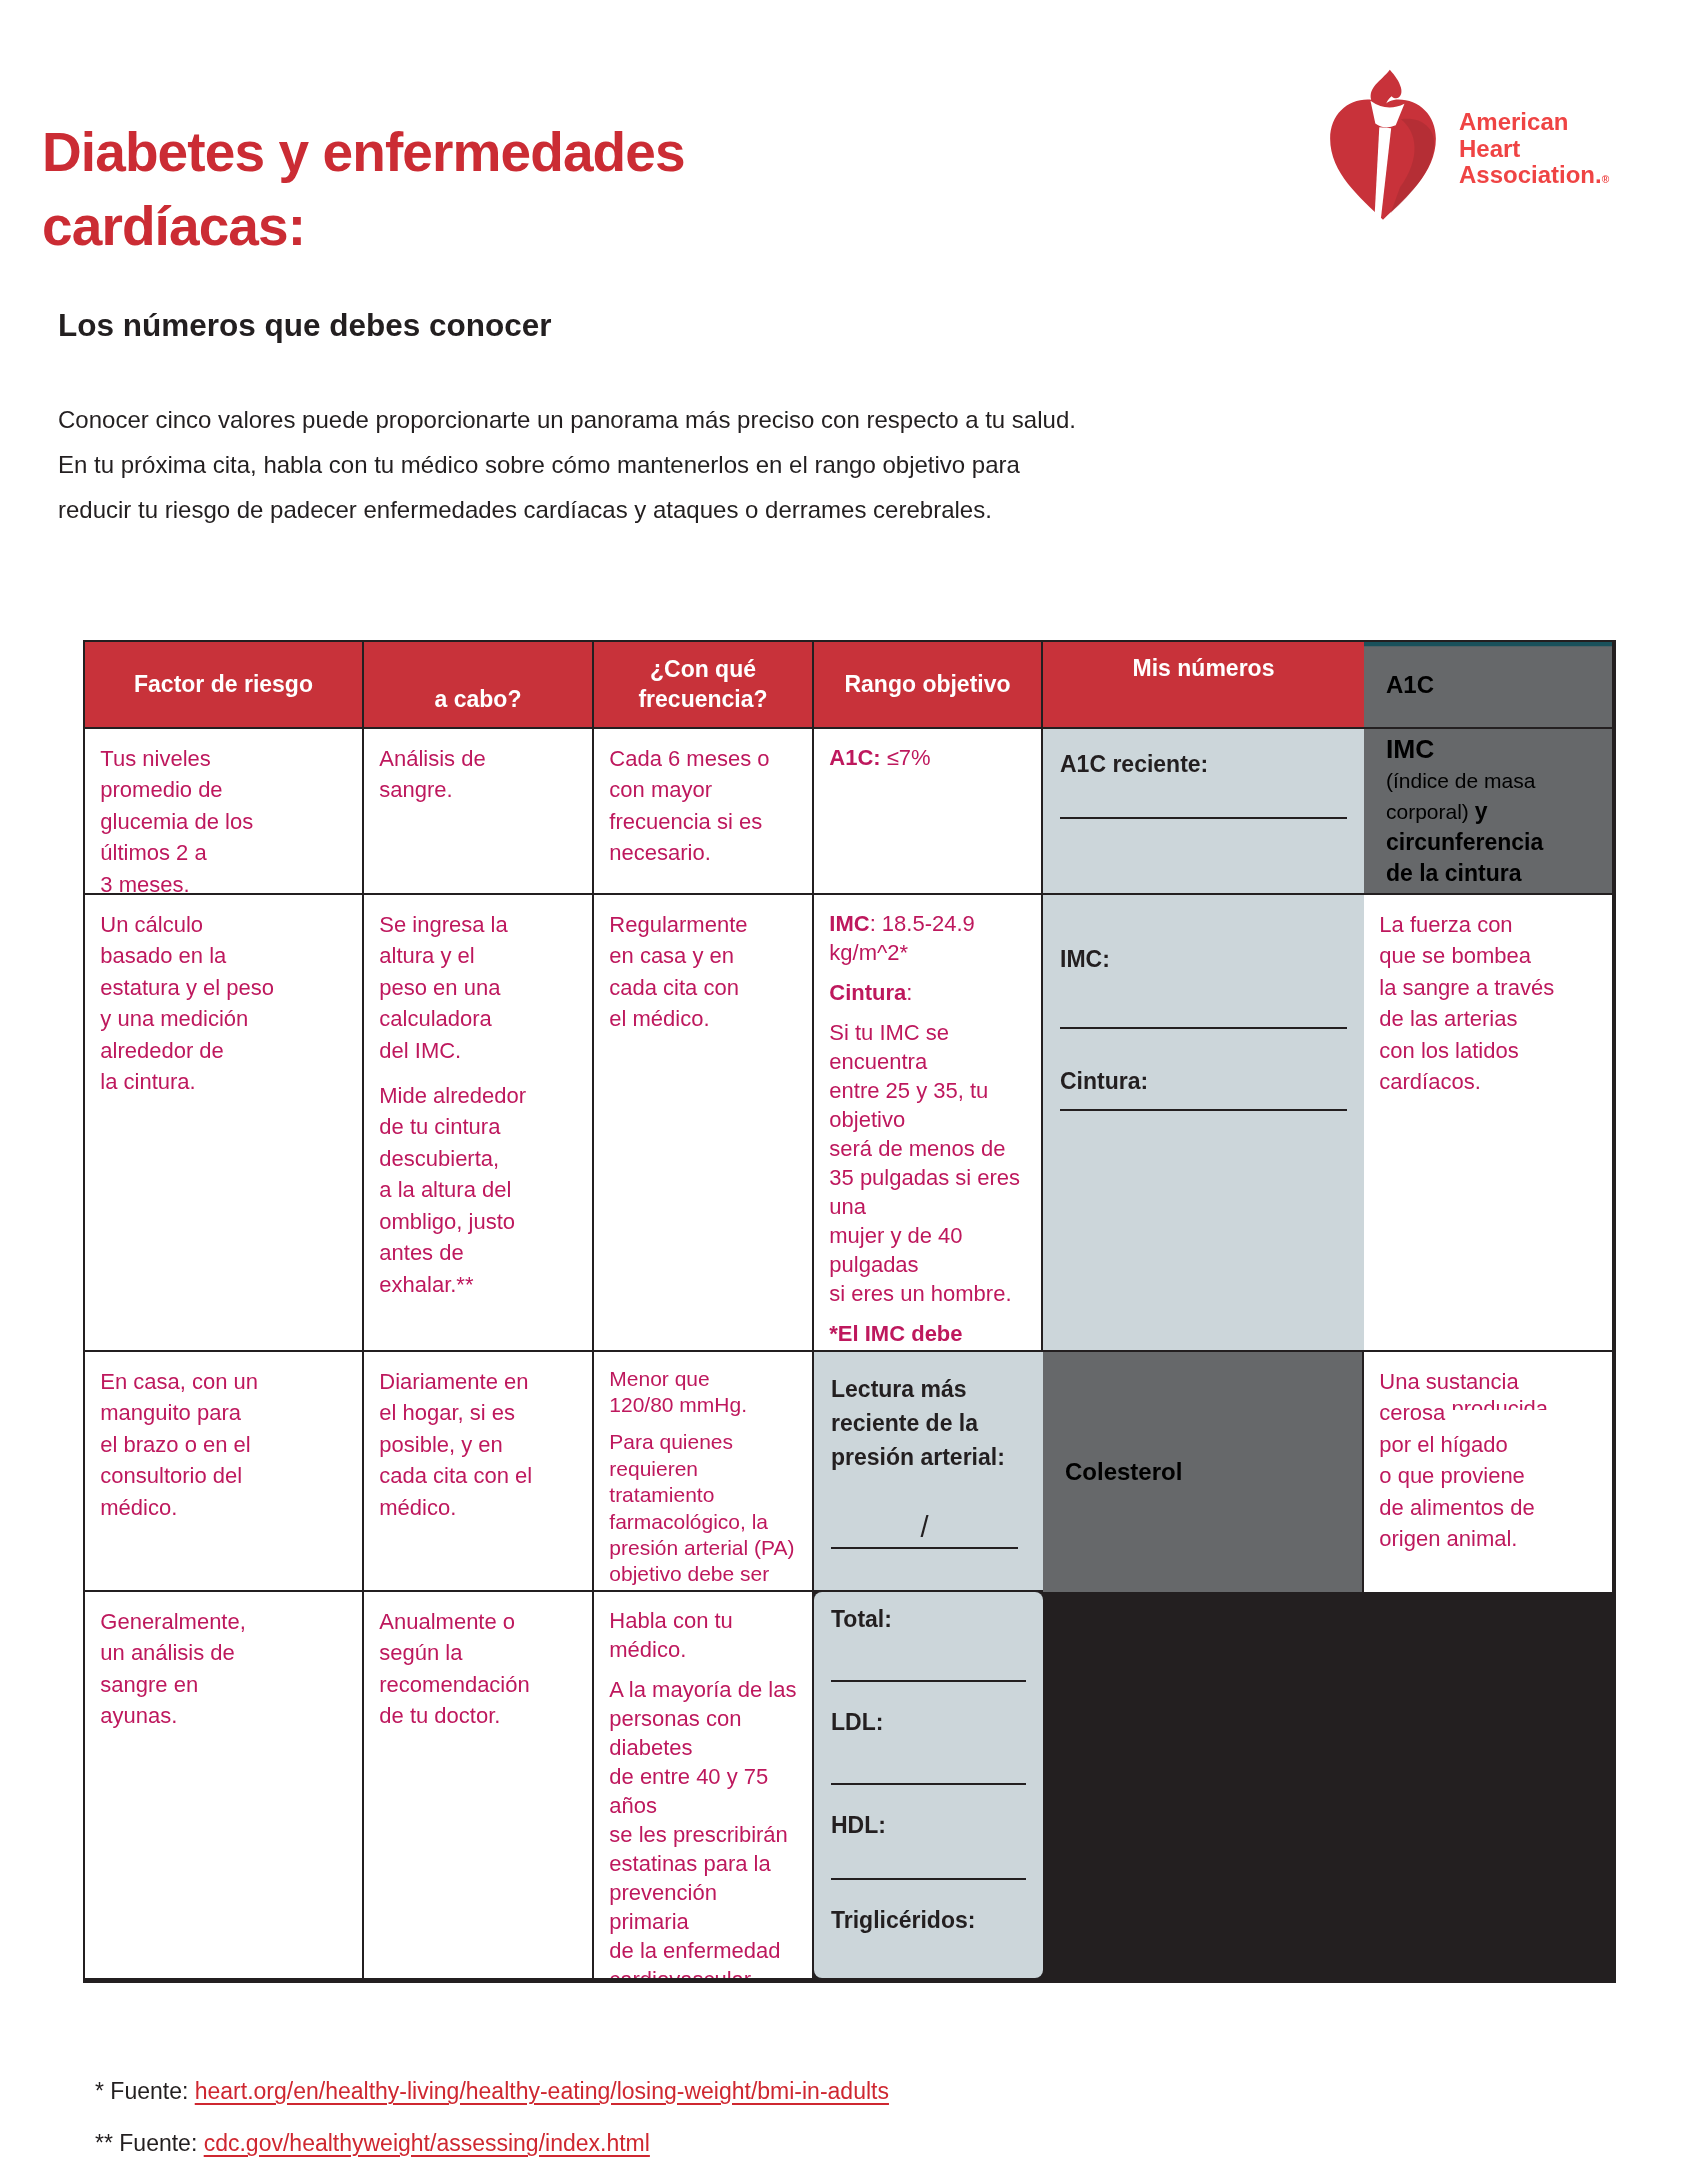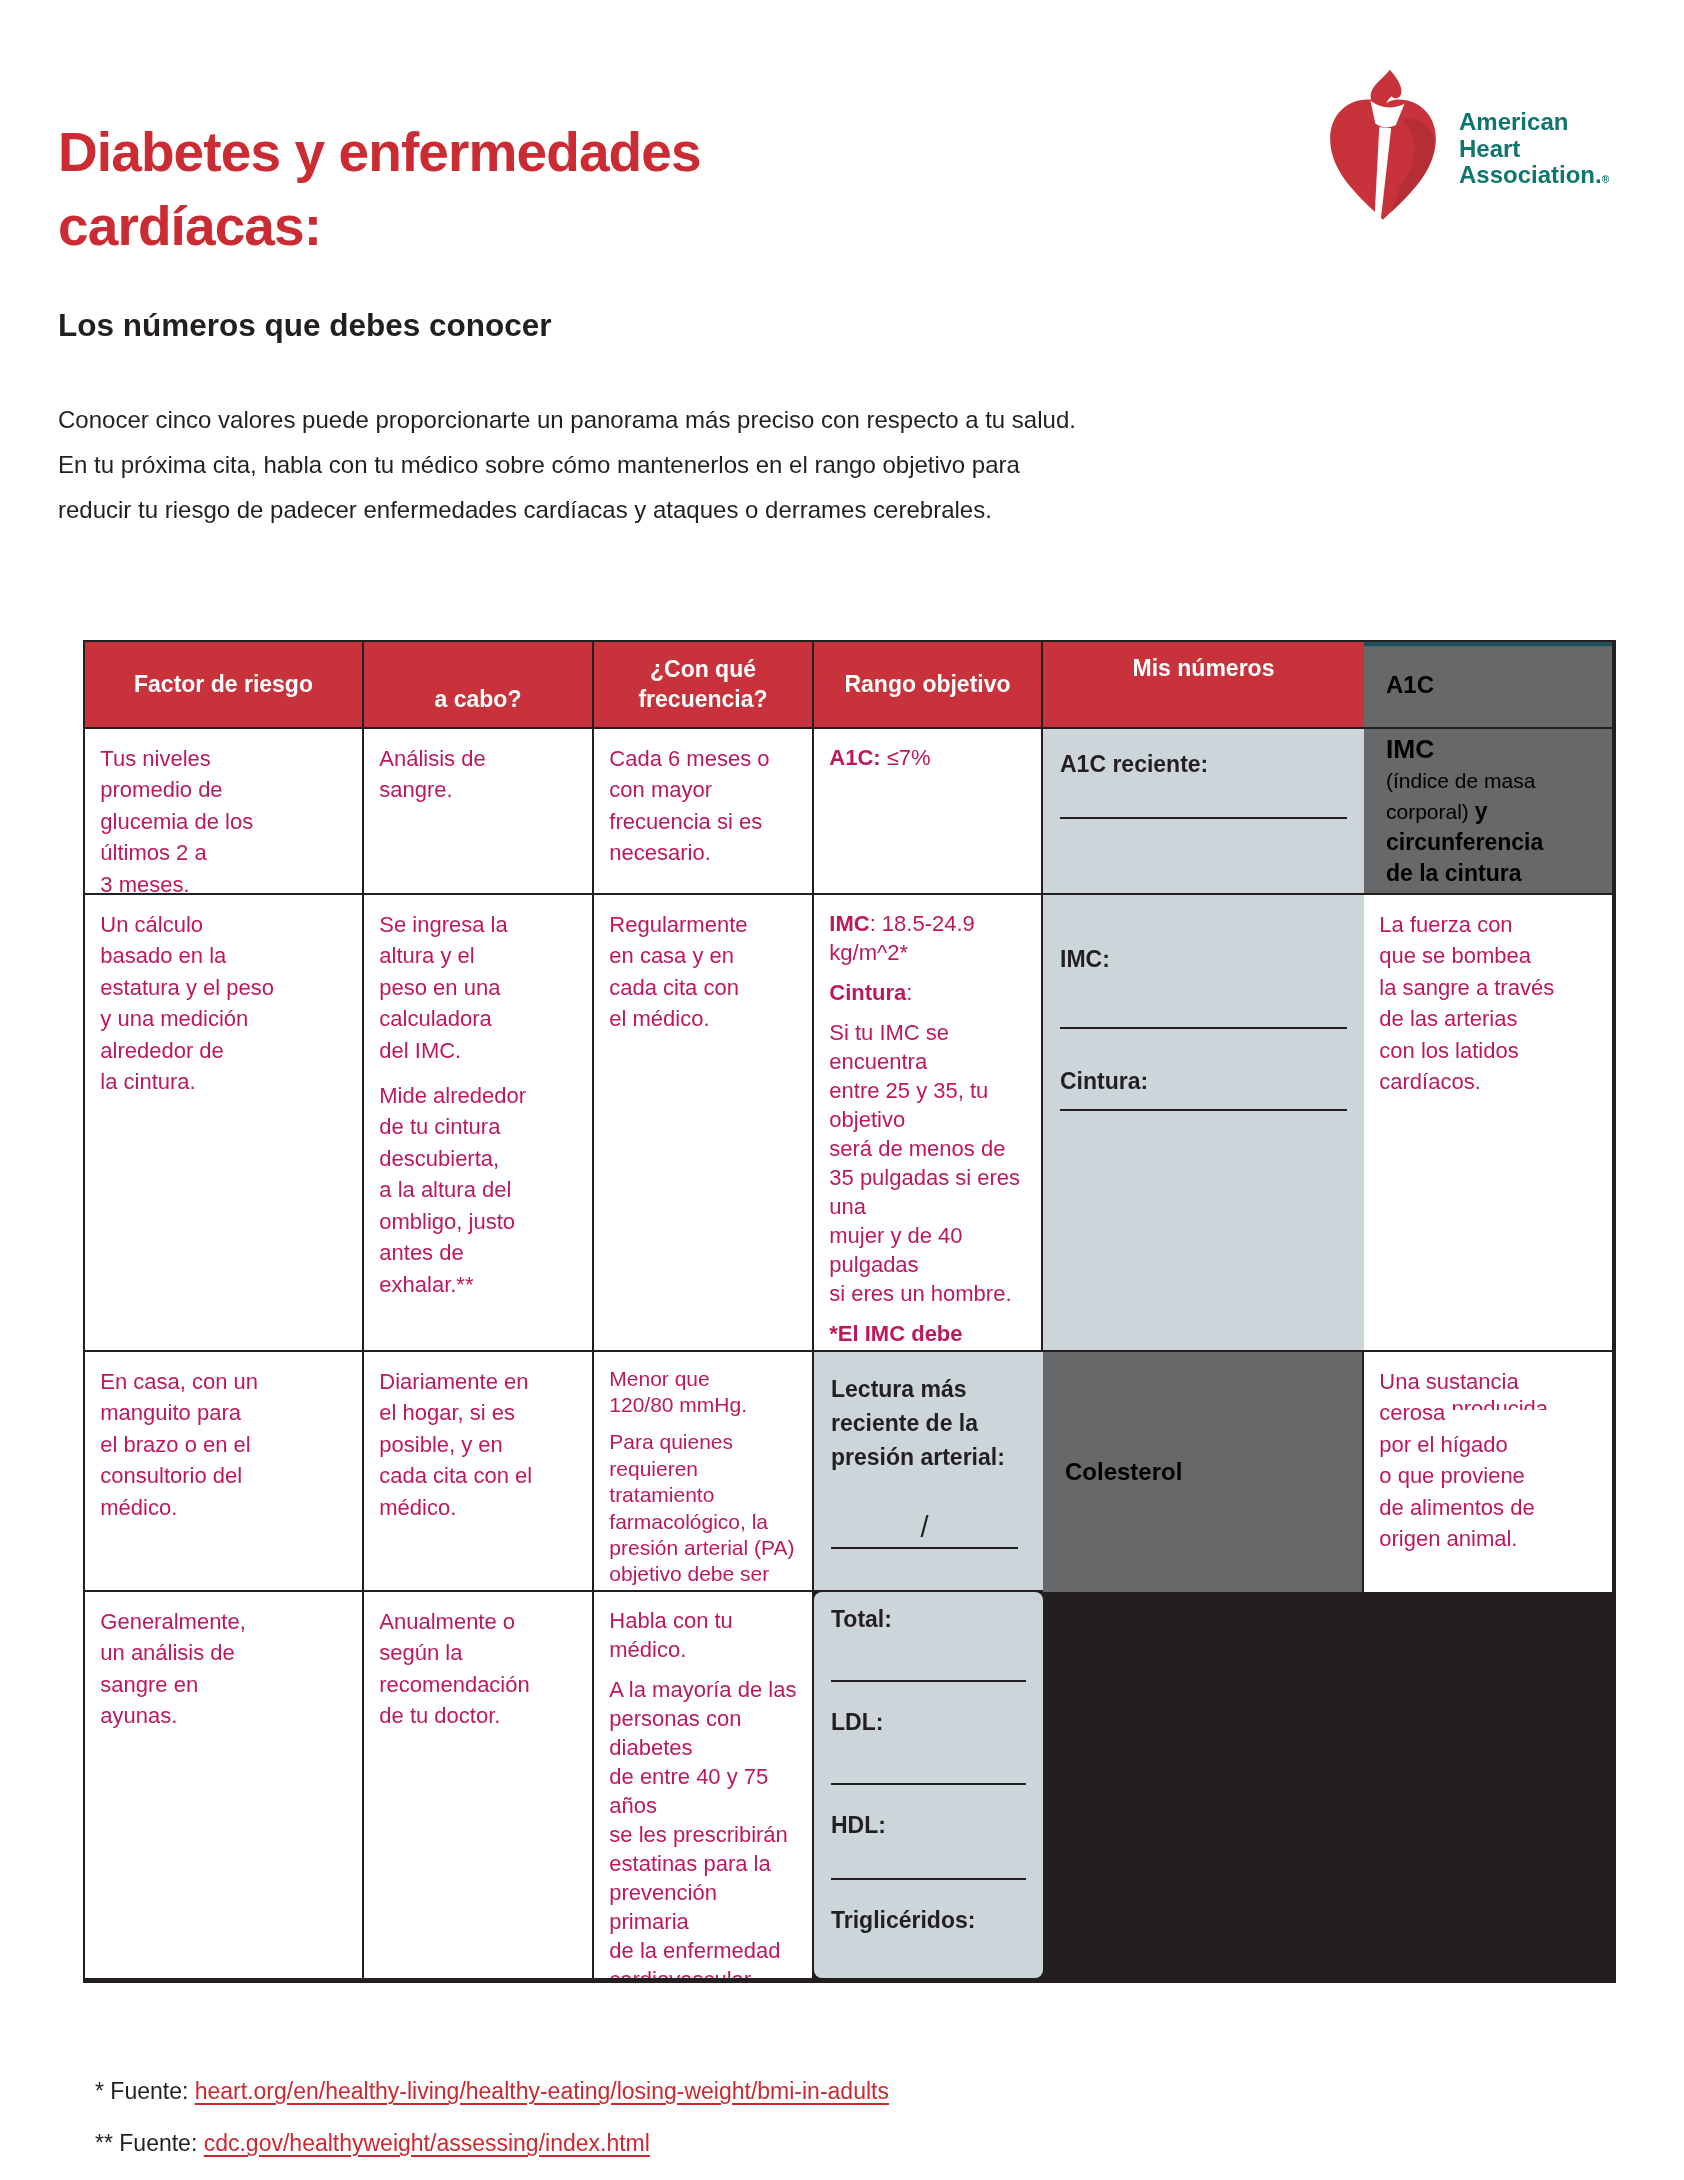"Diabetes y enfermedades" .doc-title { left: 58px -> 42px }
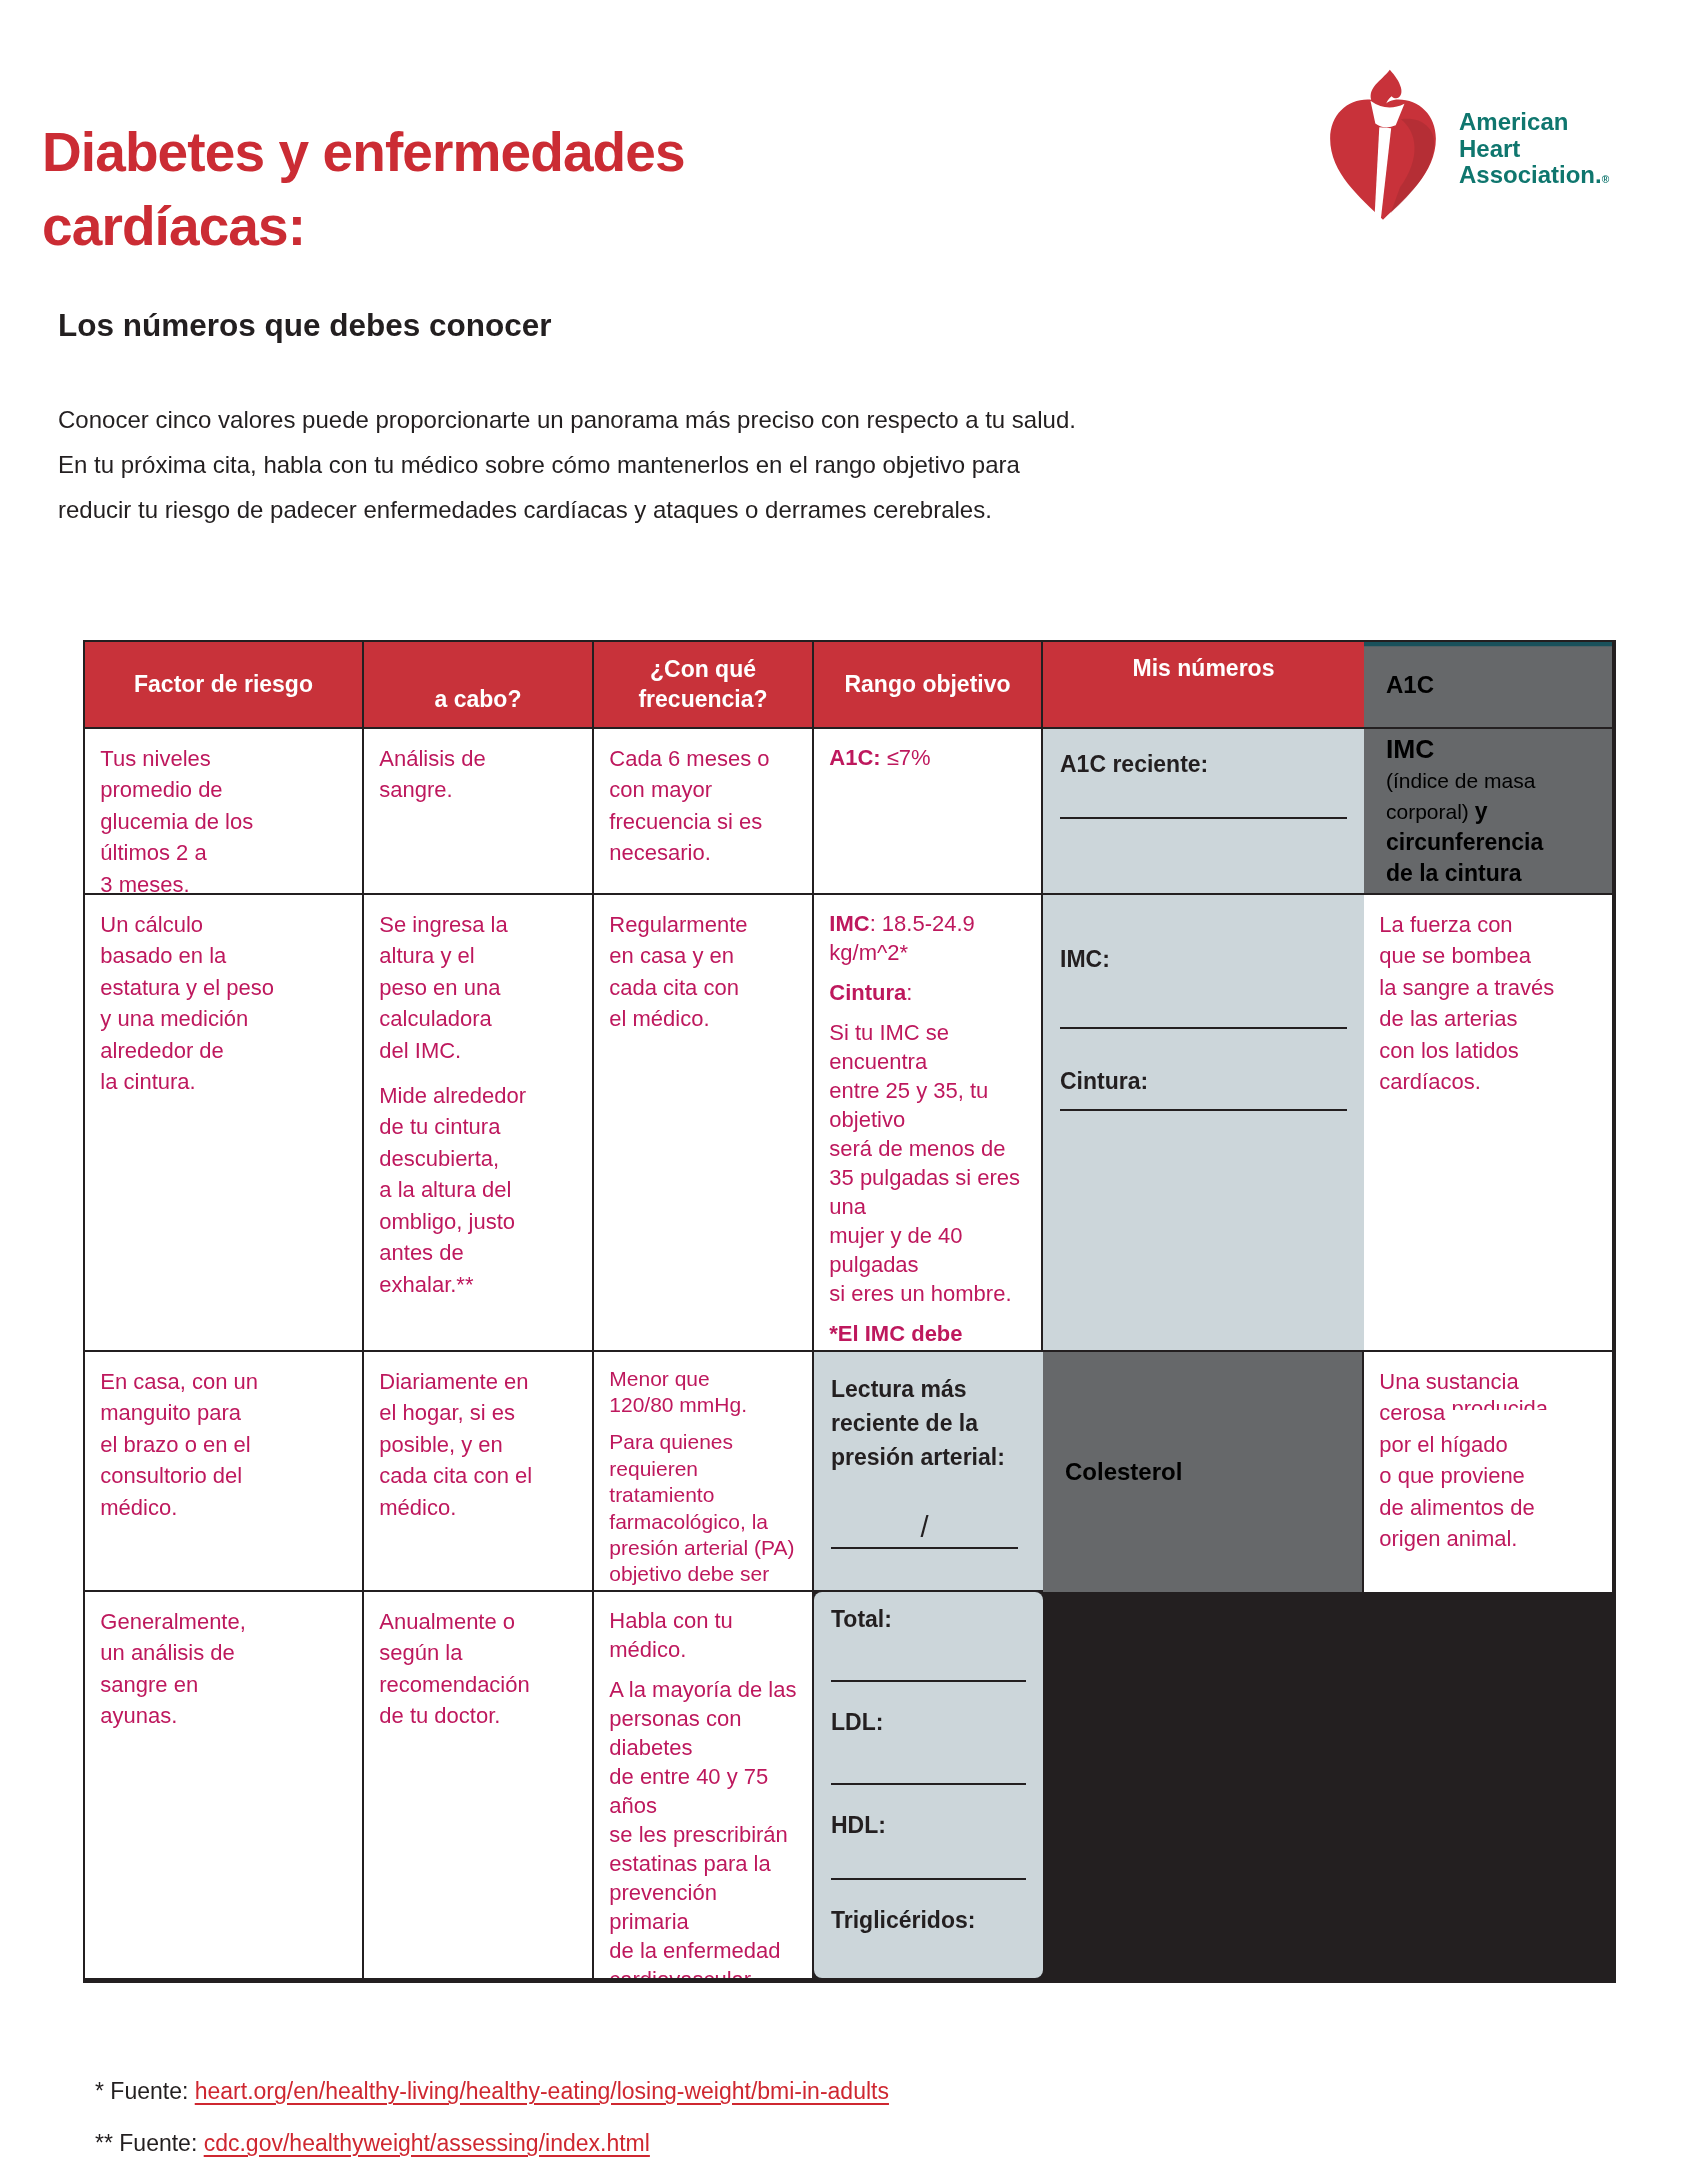"American" .logo-text { color: #0f766e -> #ef4444 }
